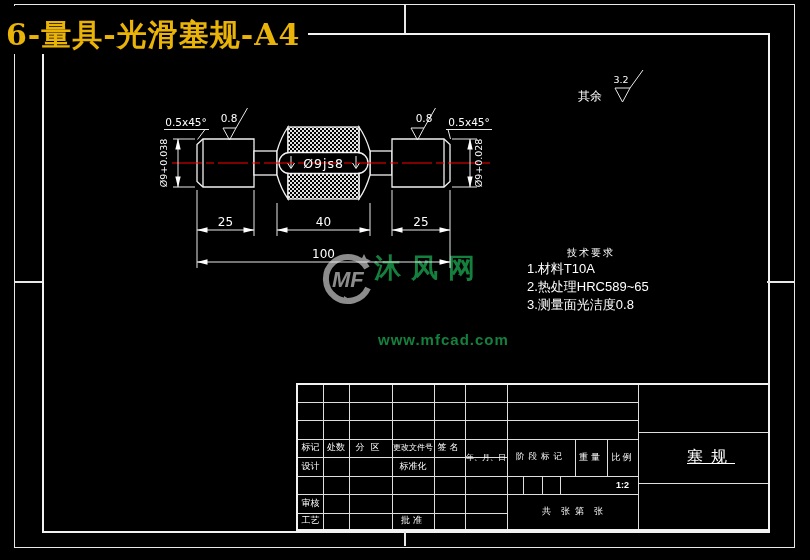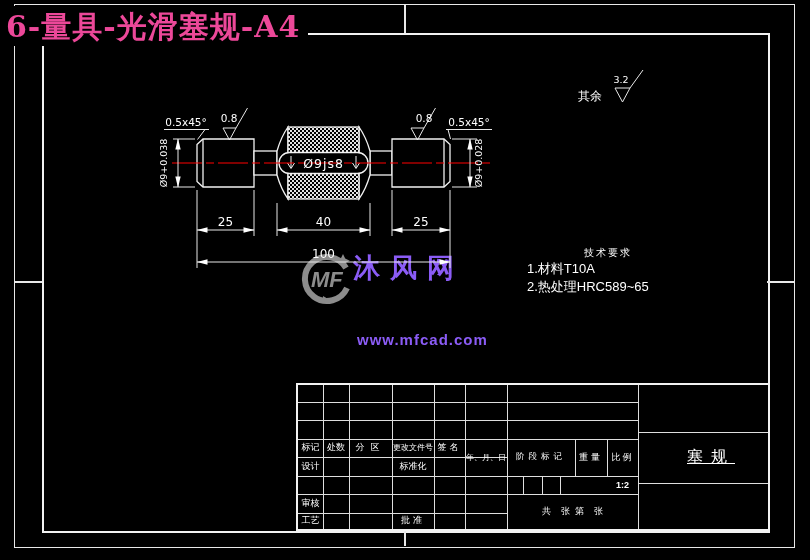"6-量具-光滑塞规-A4" .doc-title { color: #ec4899 -> #eab308; padding: 4px 8px 2px 2px -> 12px 8px 2px 2px }
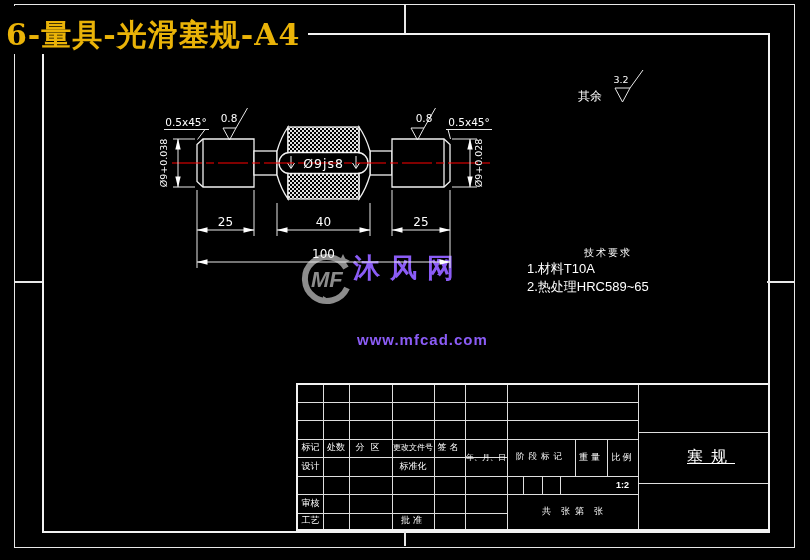"技术要求" .tech-heading { text-align: center -> none }
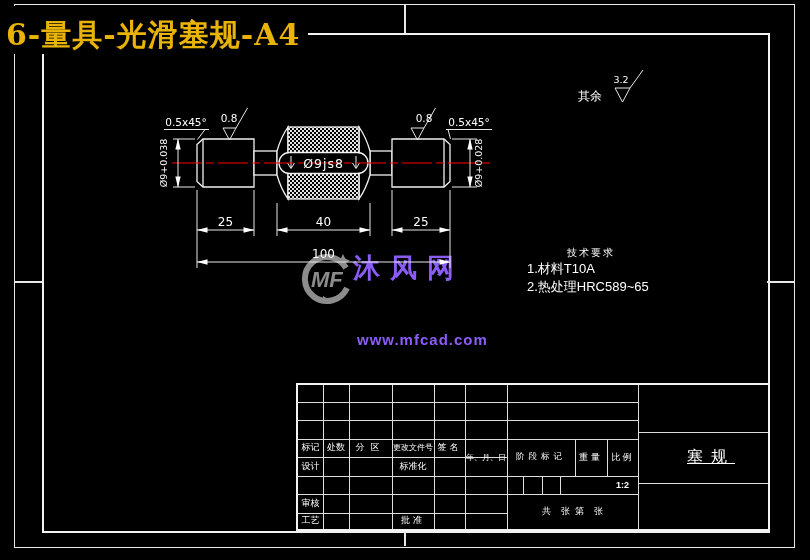"MF" .watermark { color: #8b5cf6 -> #15803d; left: 301px -> 322px }
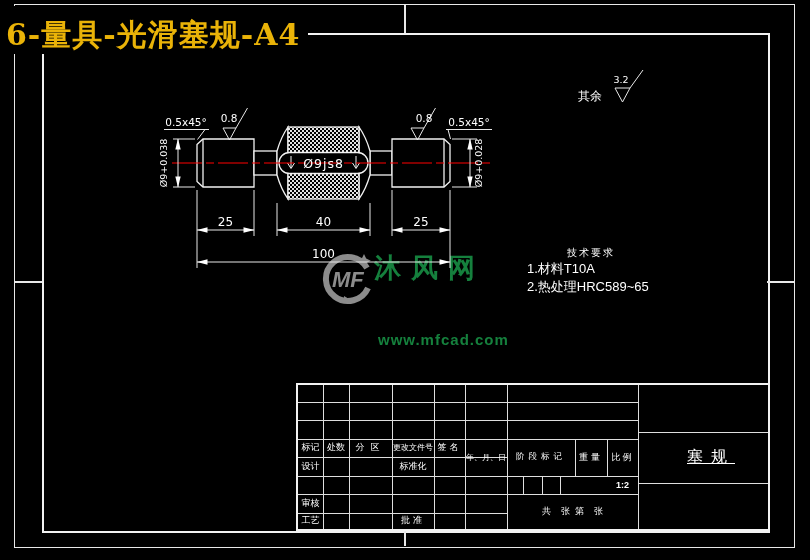"3.测量面光洁度0.8" div.tech-item { html: none -> <div>3.测量面光洁度0.8</div> }
